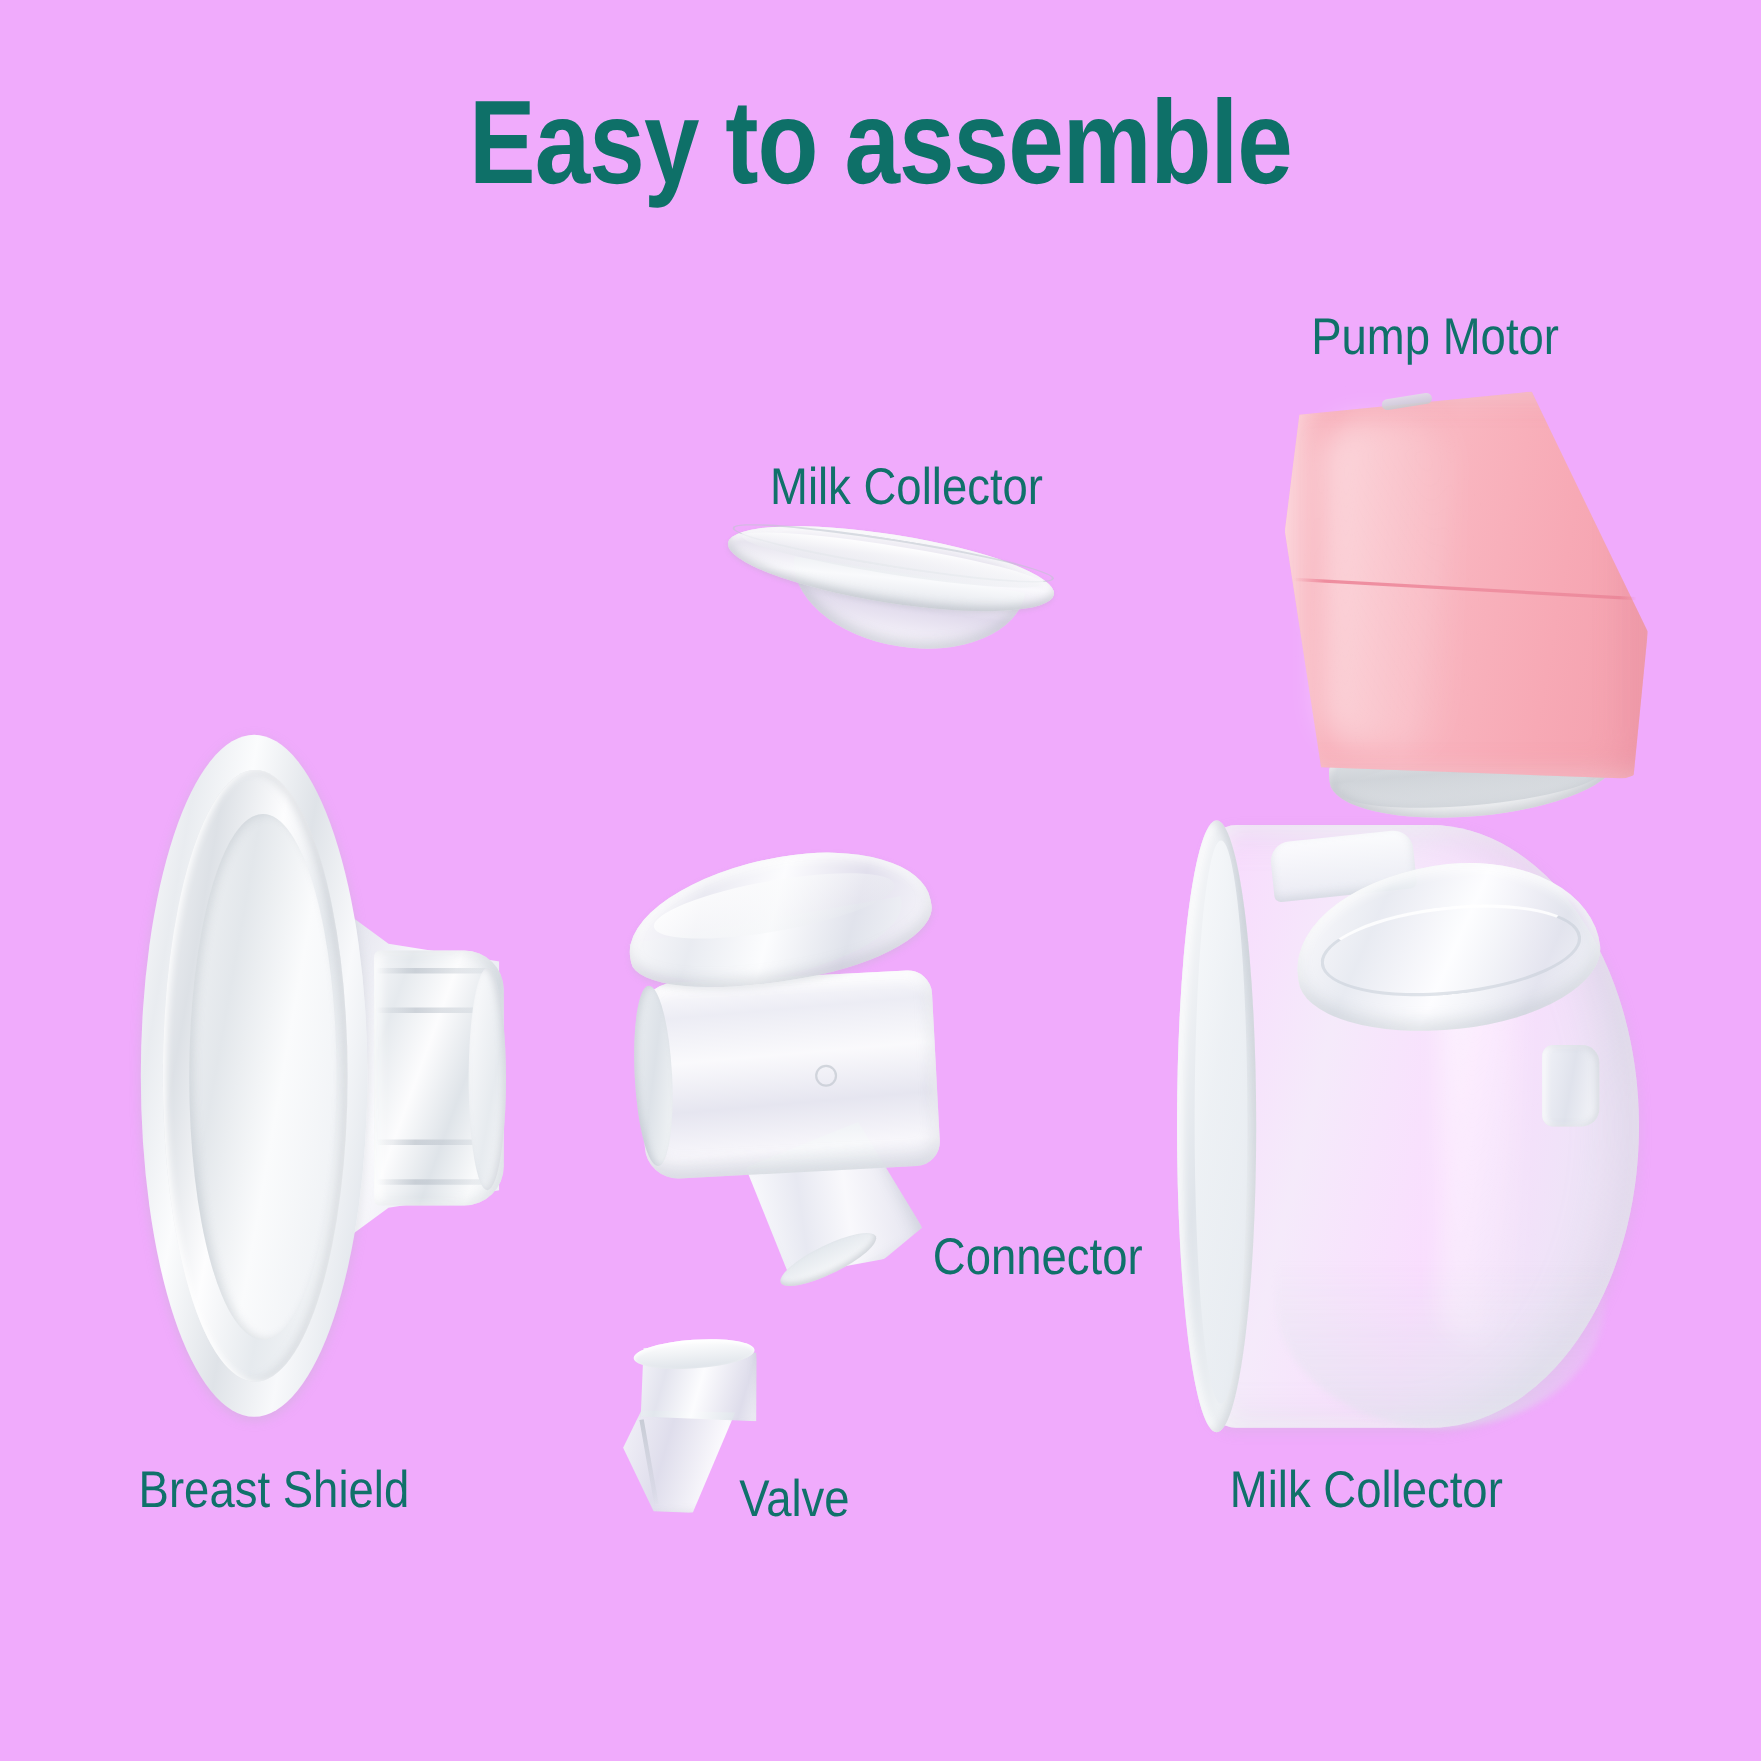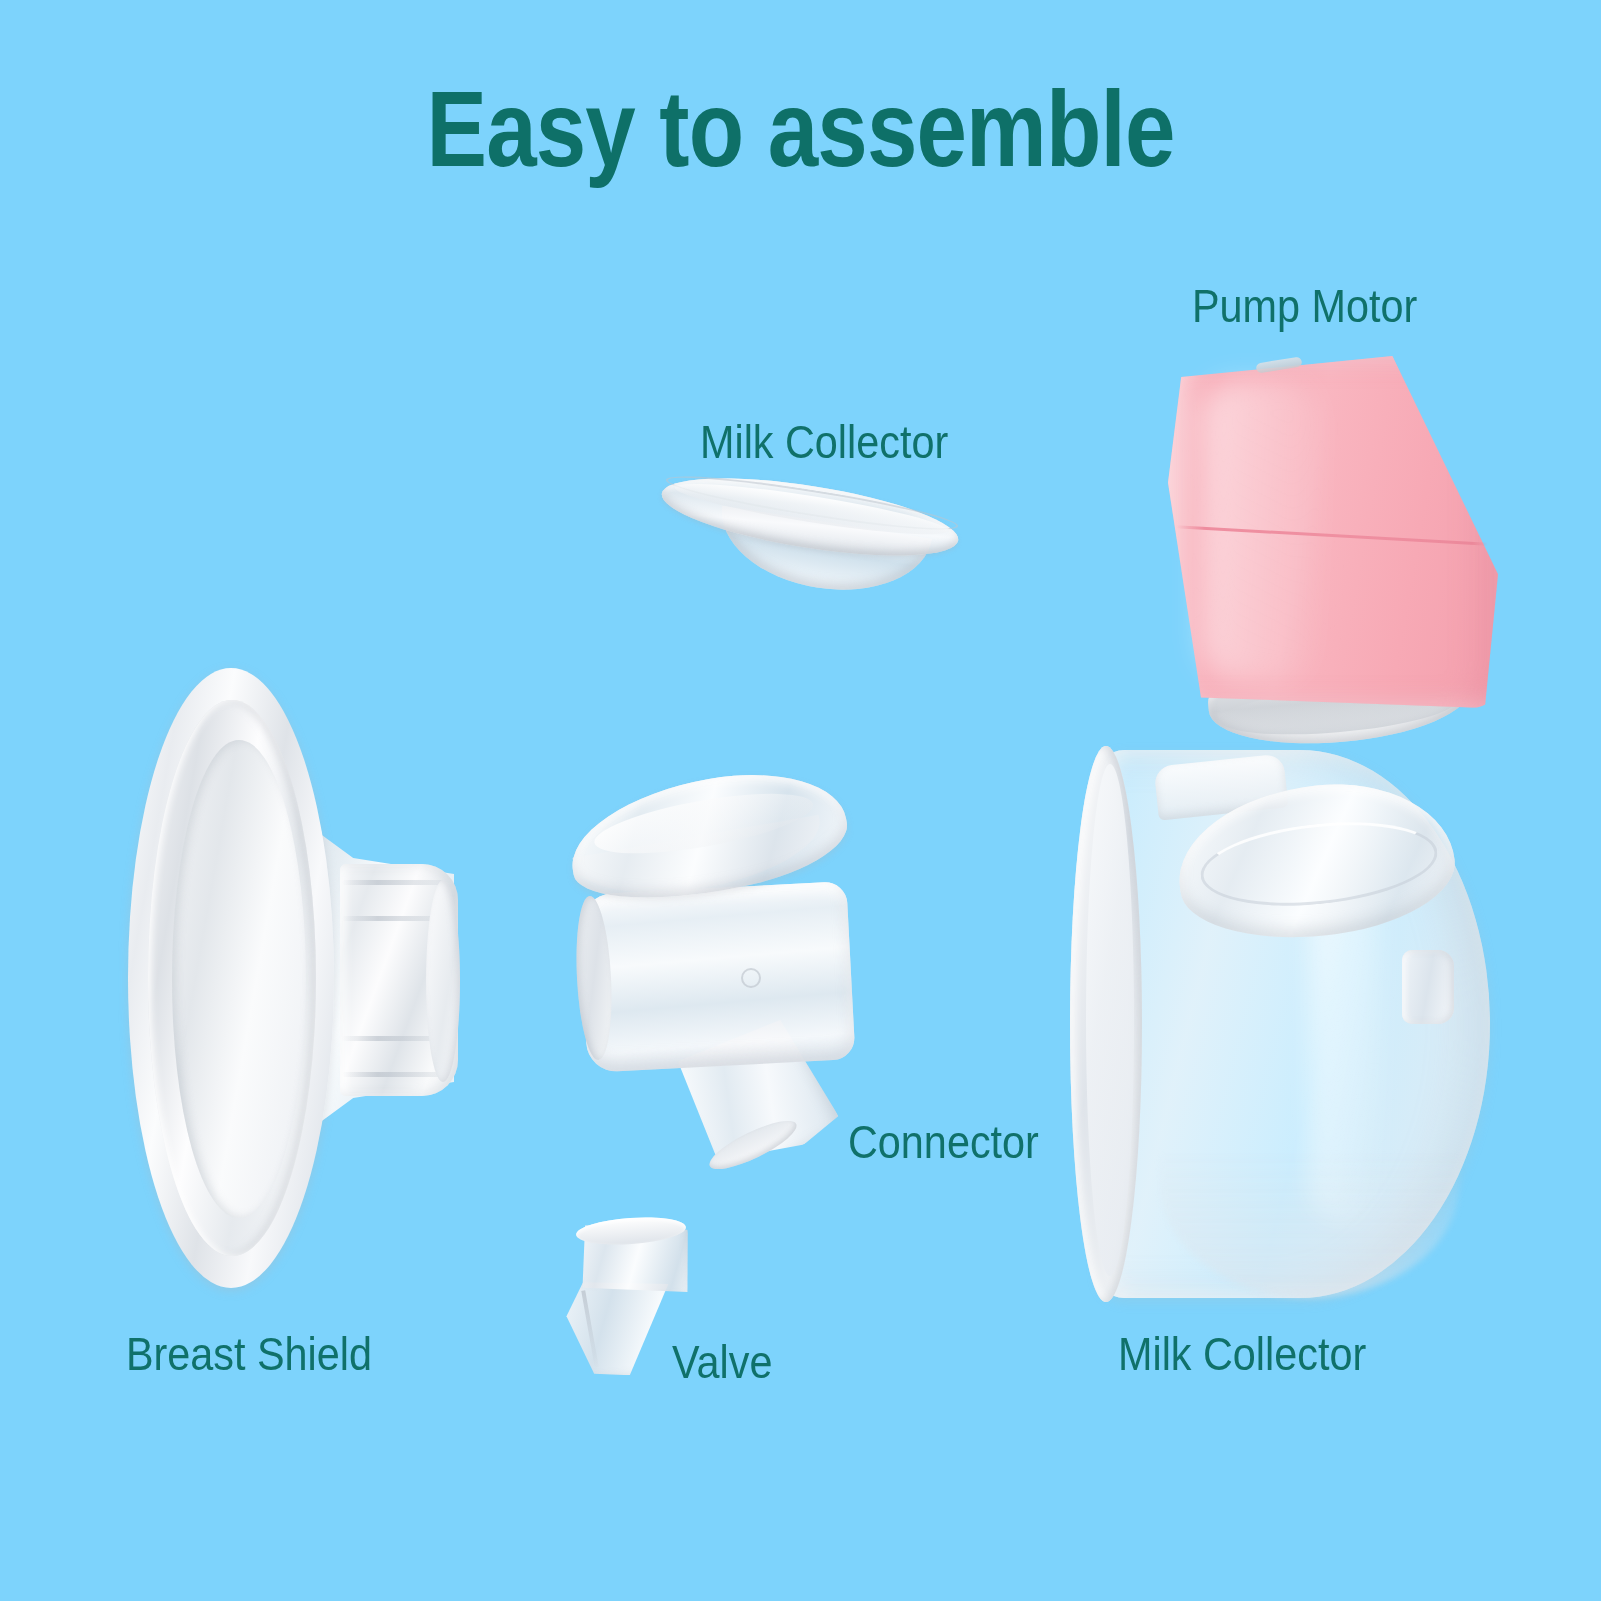"Easy to assemble" #stage { background: #7dd3fc -> #f0abfc }
